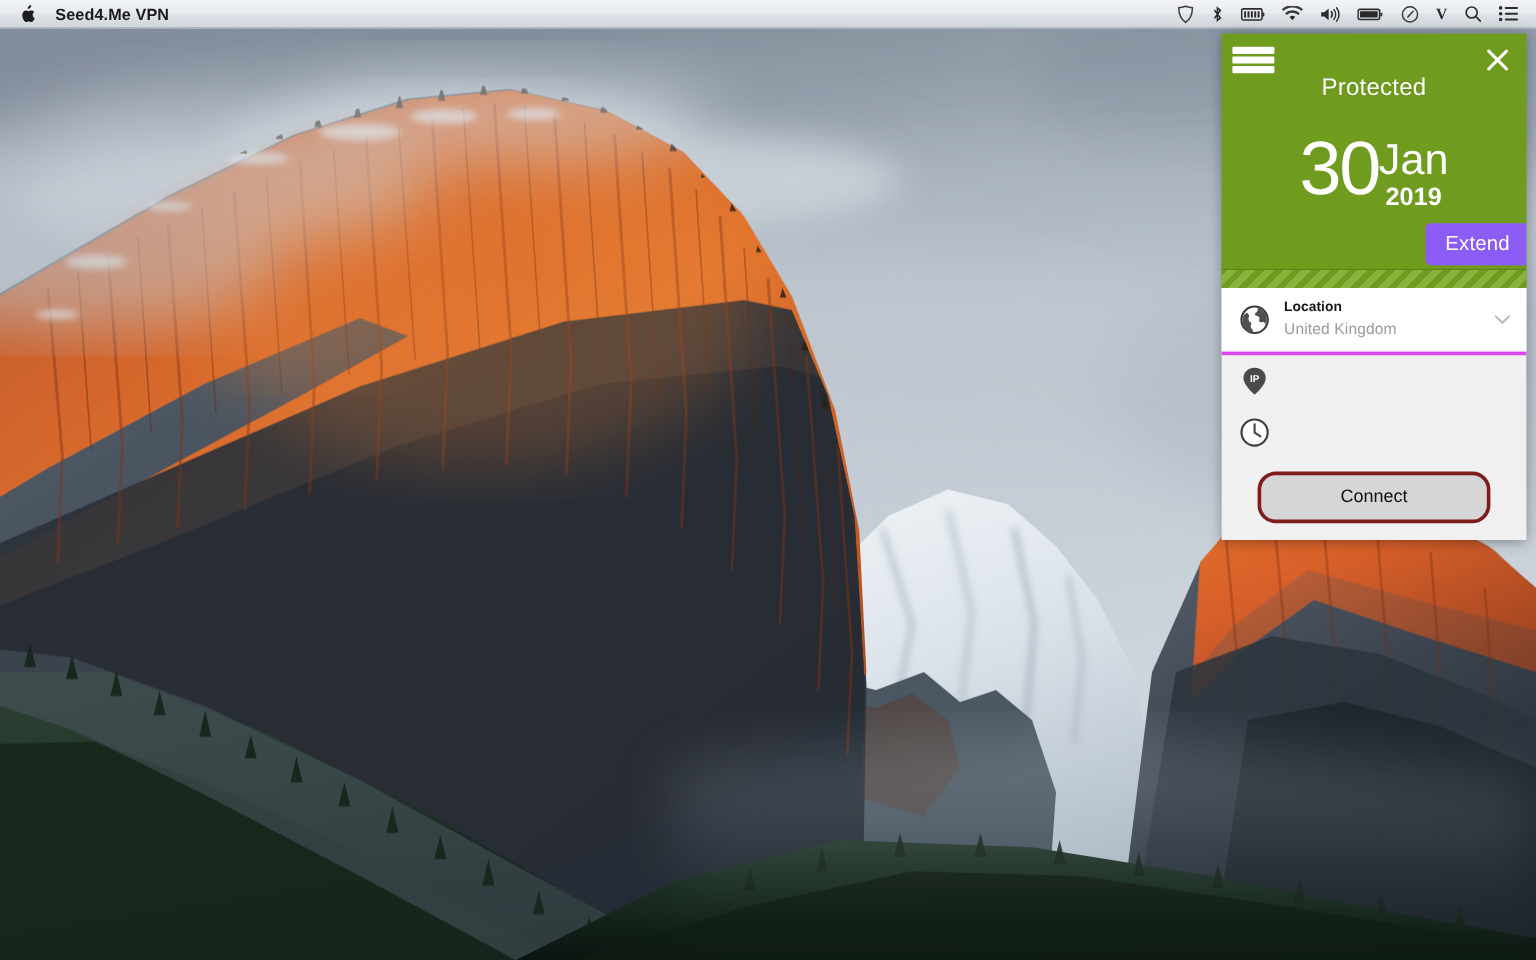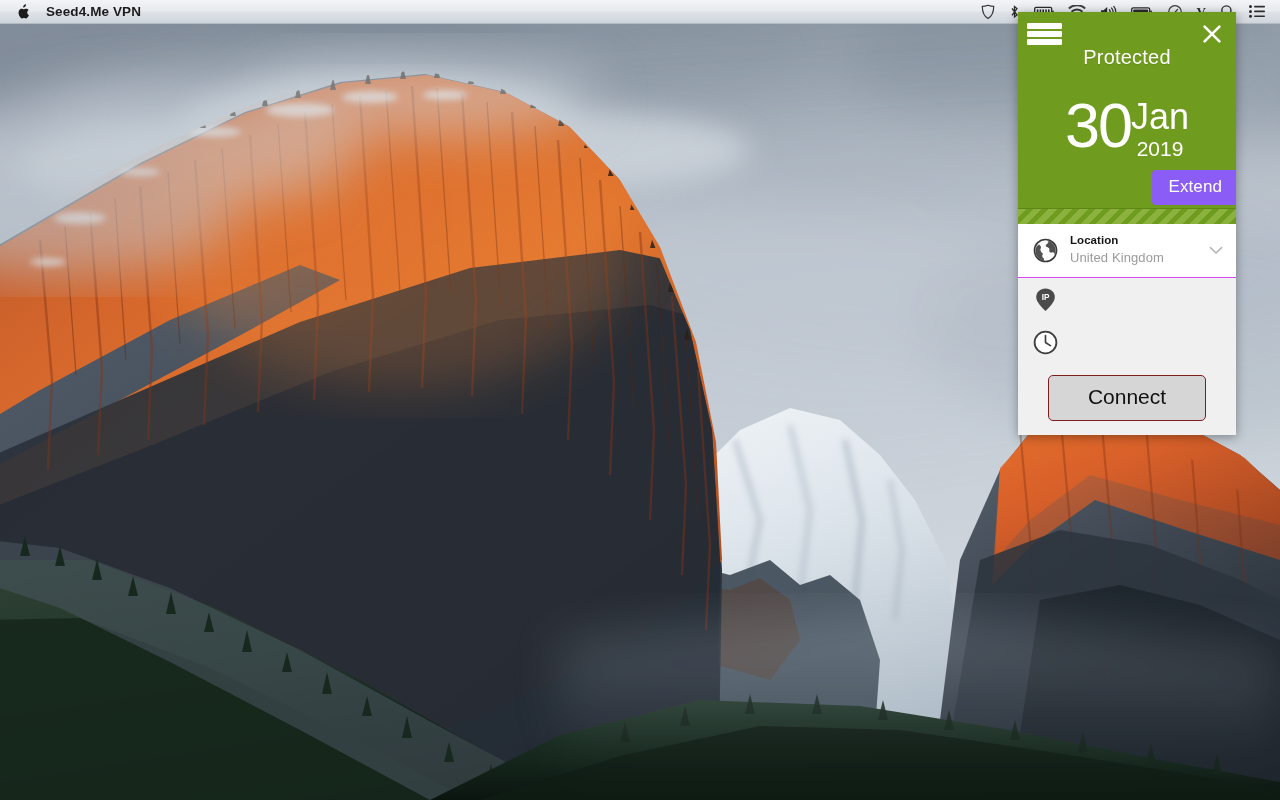"Seed4.Me VPN" .mb-left { align-items: center -> flex-end }
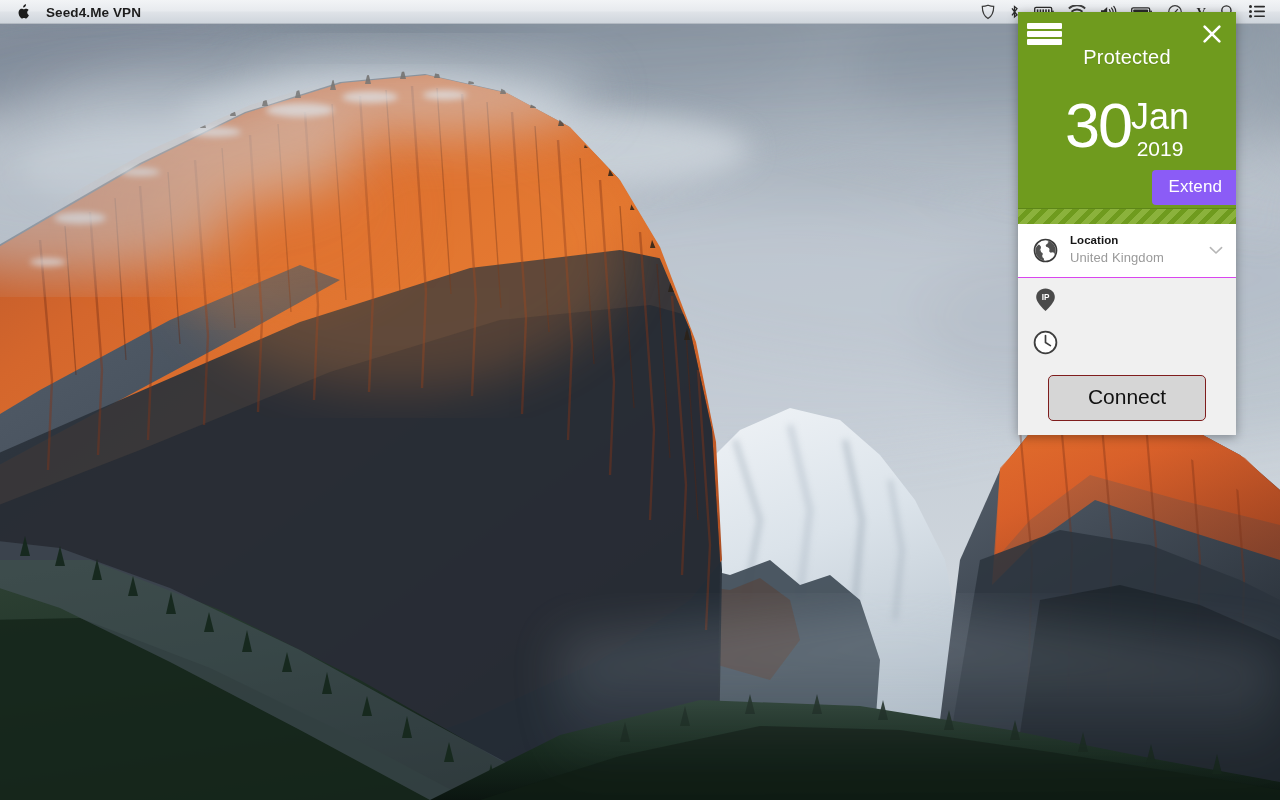"Protected" #vpn-panel { top: 12px -> 28px; width: 218px -> 254px }
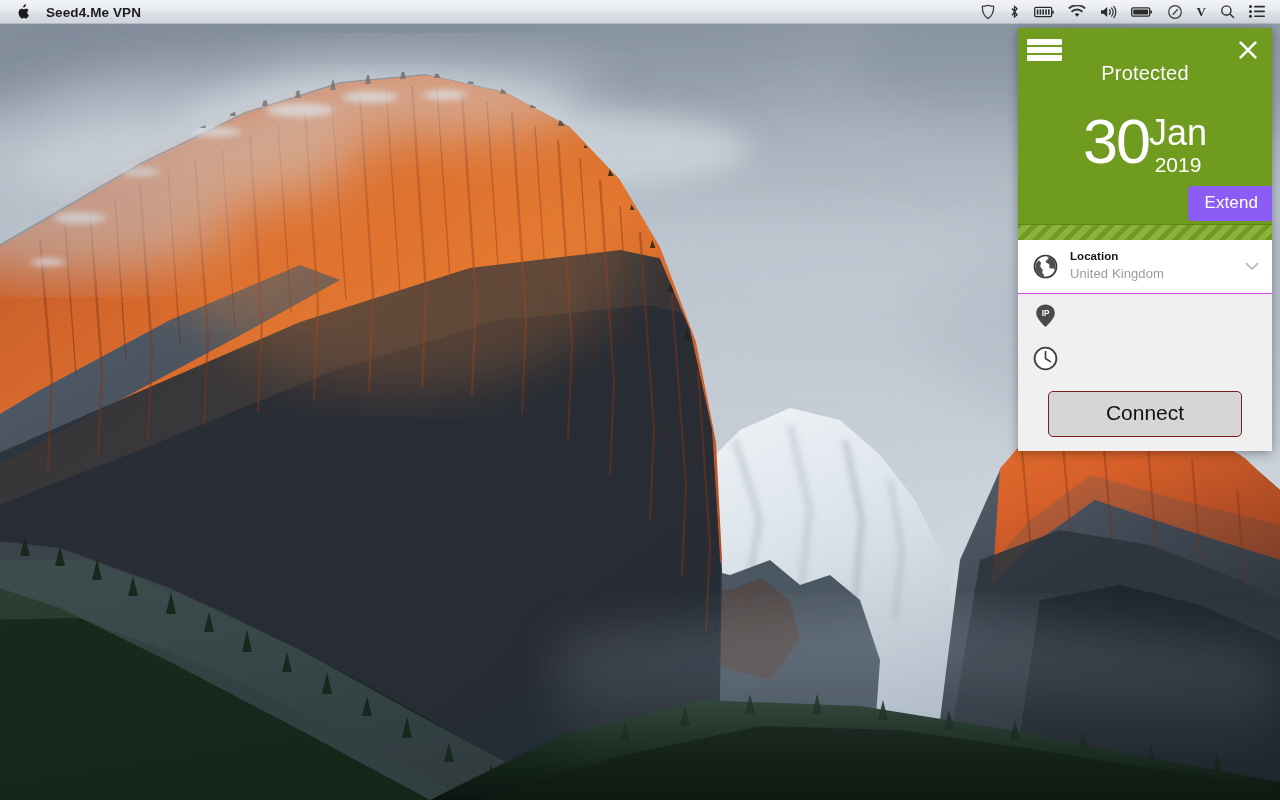"2019" .vpn-year { font-weight: 400 -> 700 }
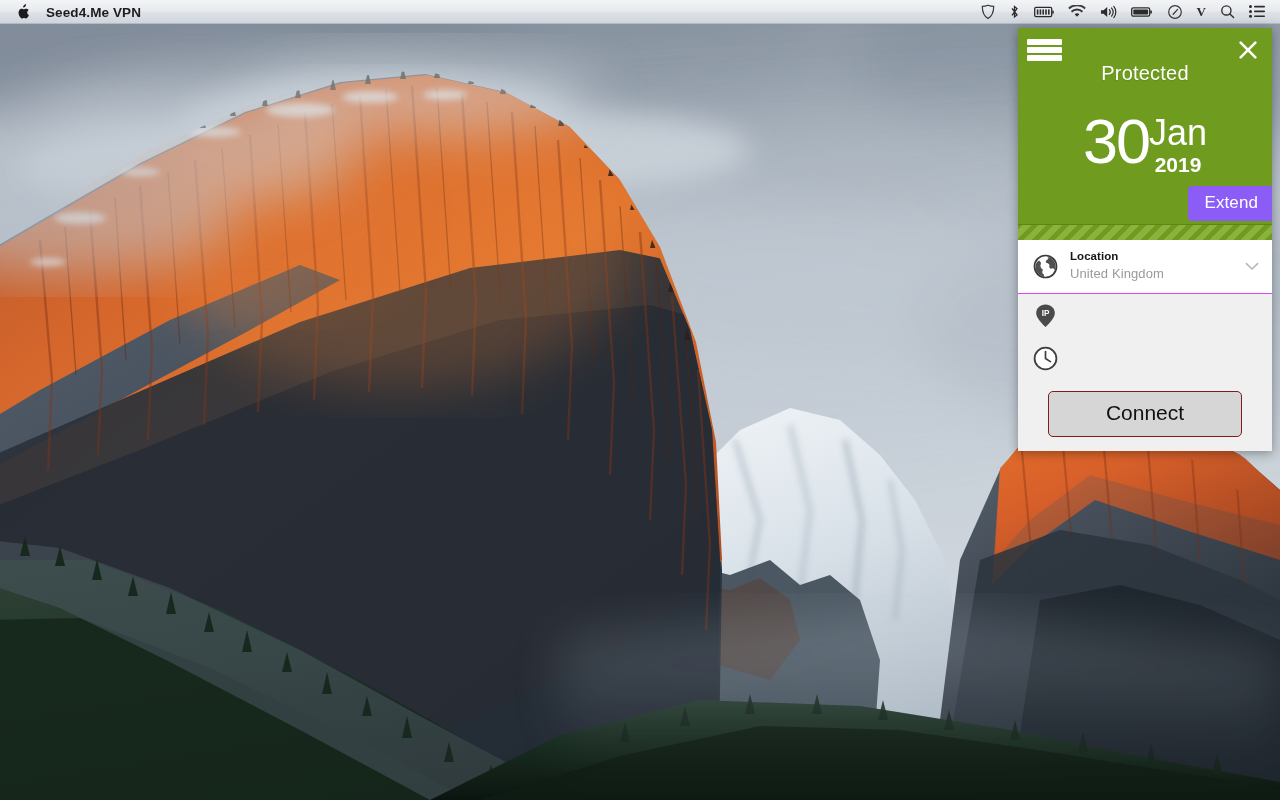"Location" .vpn-row.location { border-bottom: 1px solid #d946ef -> 3px solid #d946ef }
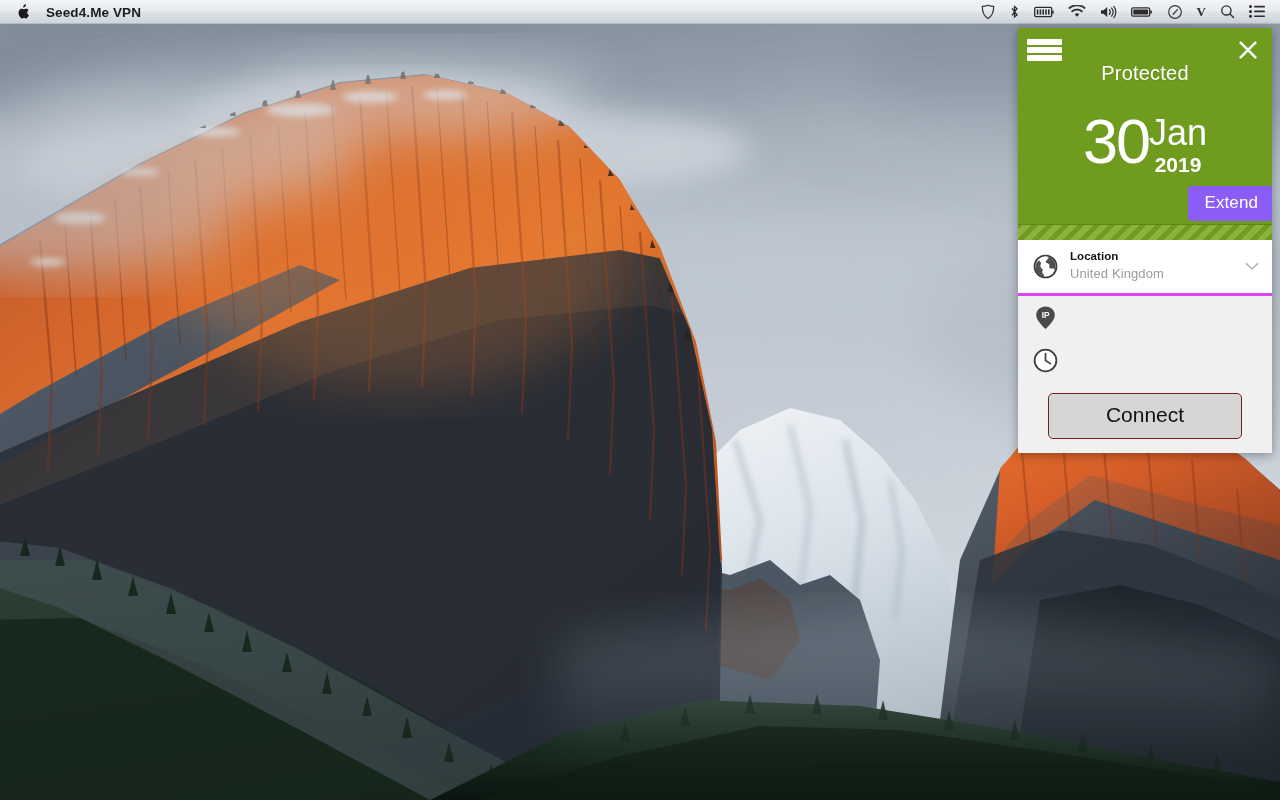"Connect" .vpn-connect { border: 1px solid #7f1d1d -> 3px solid #7f1d1d; border-radius: 5px -> 15px; font-size: 21px -> 15px }
